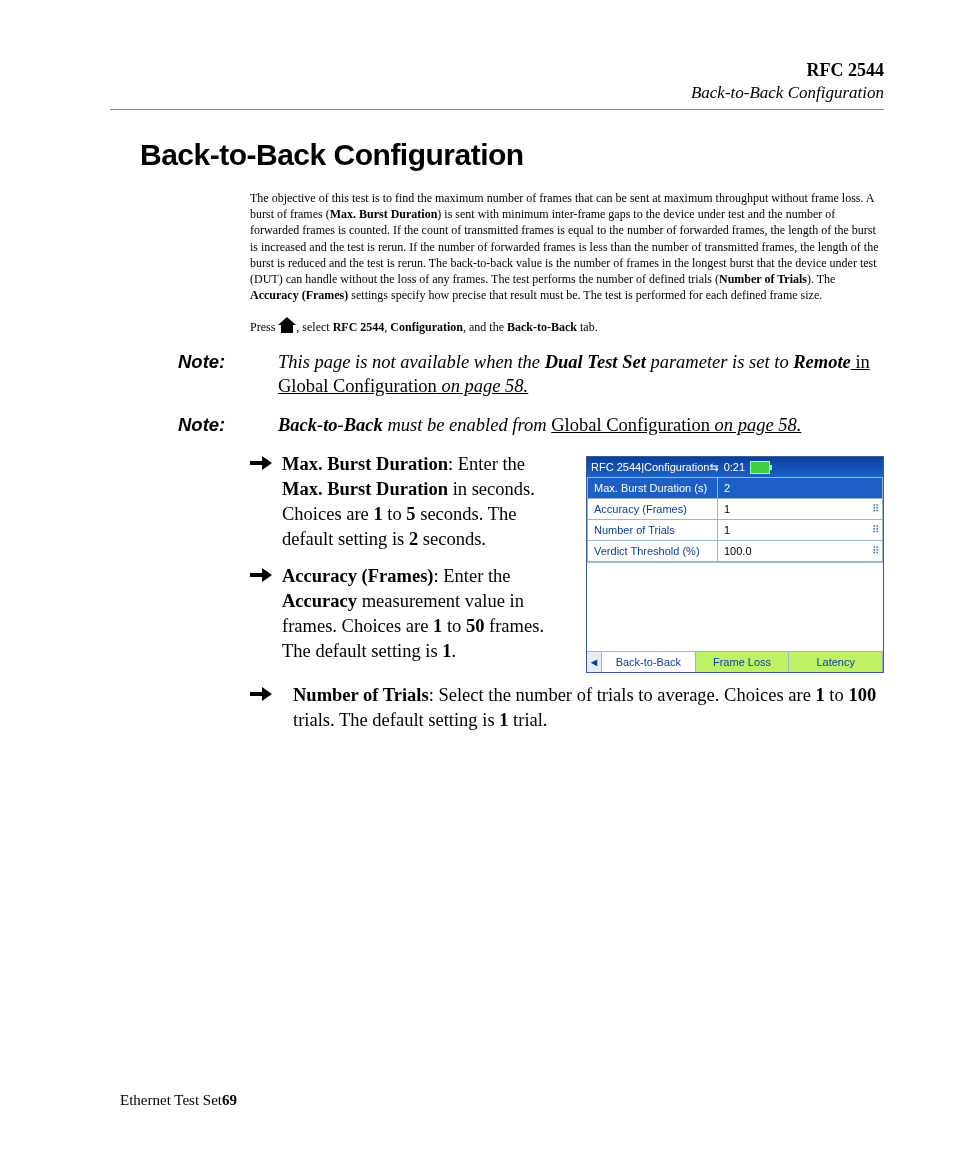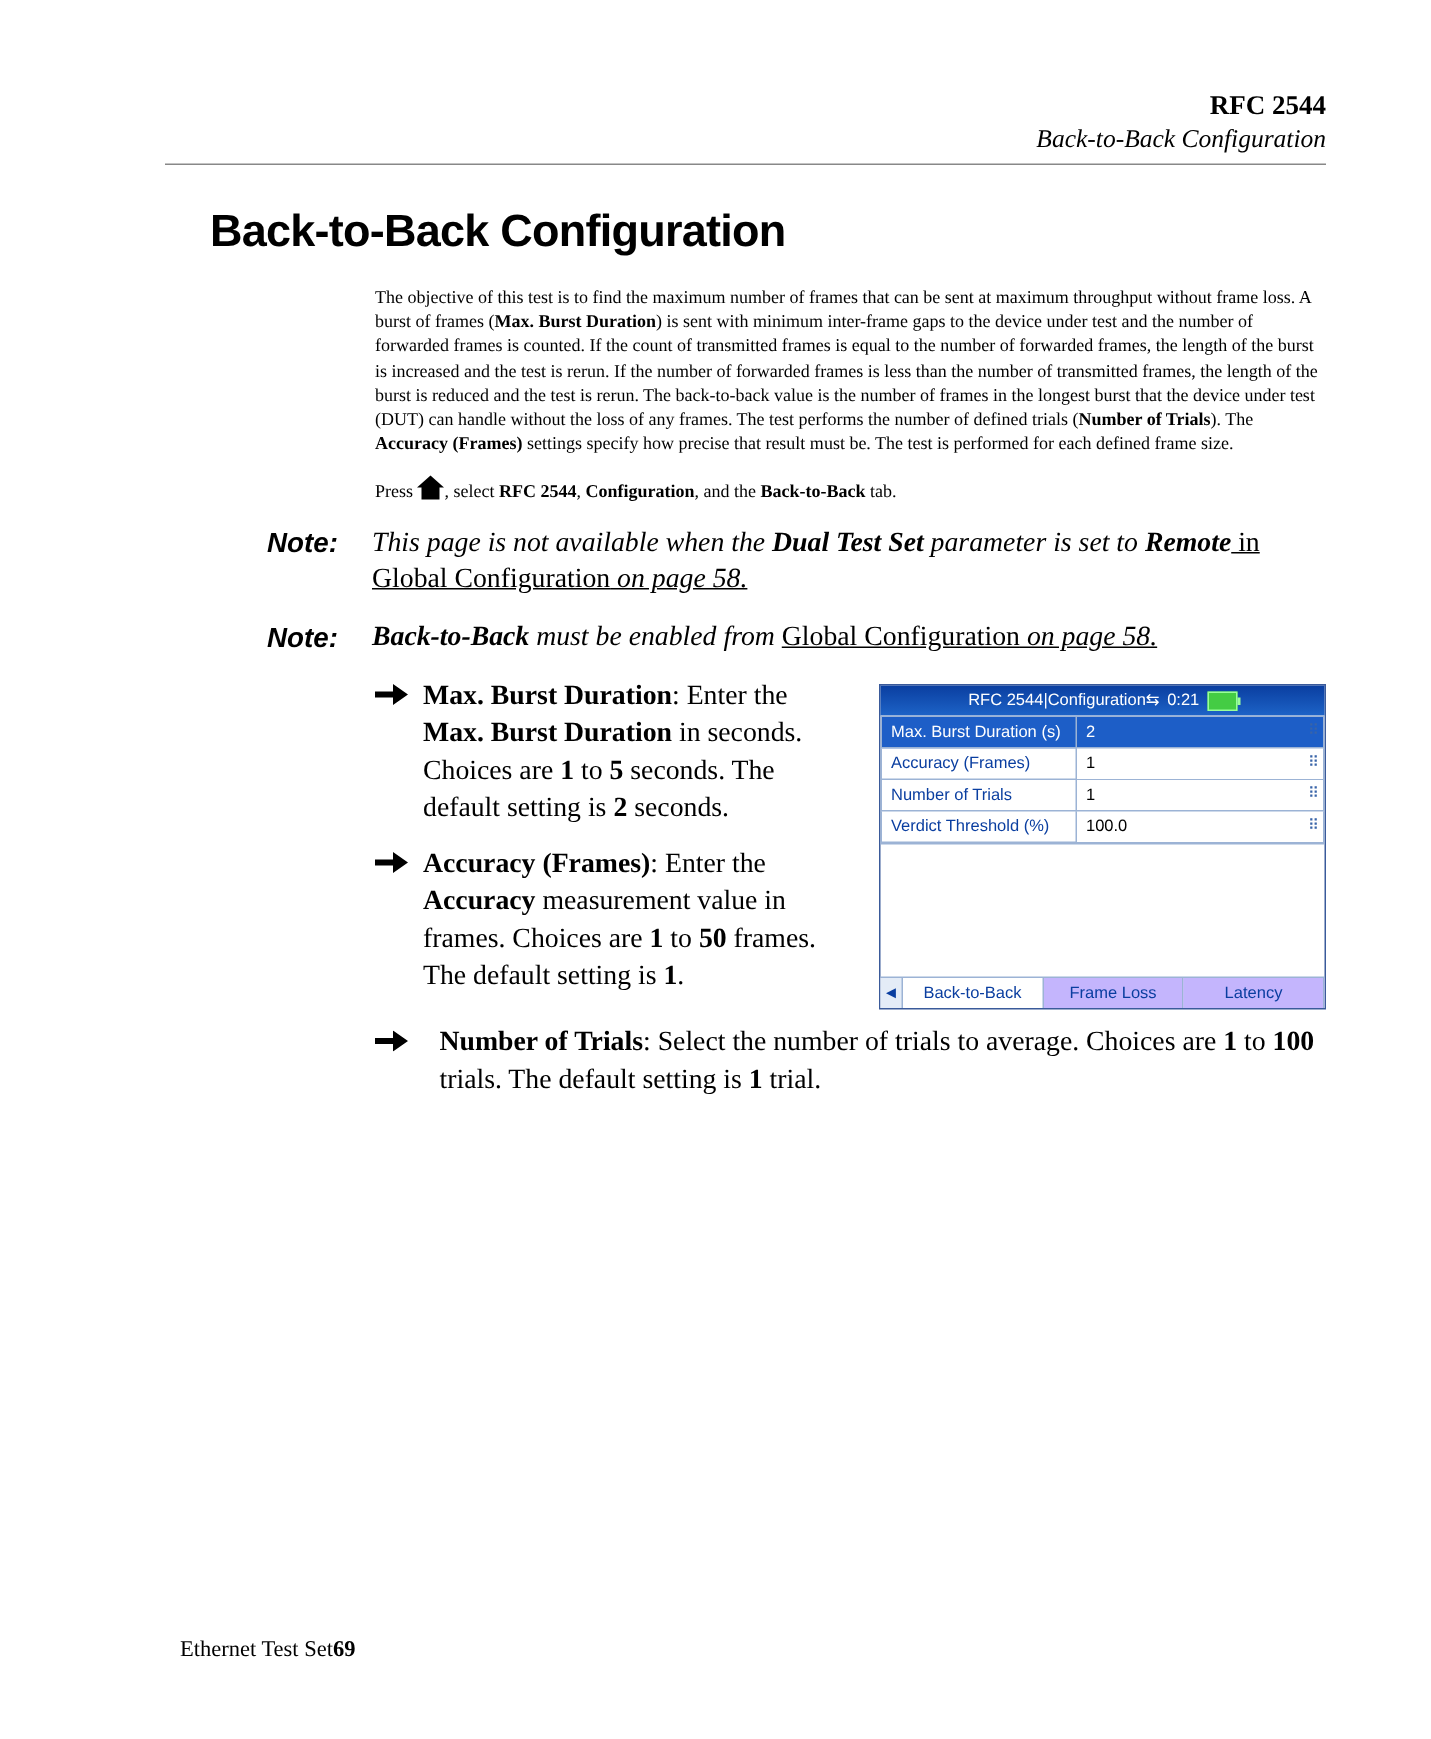"Note:" .note-block { gap: none -> 30px }
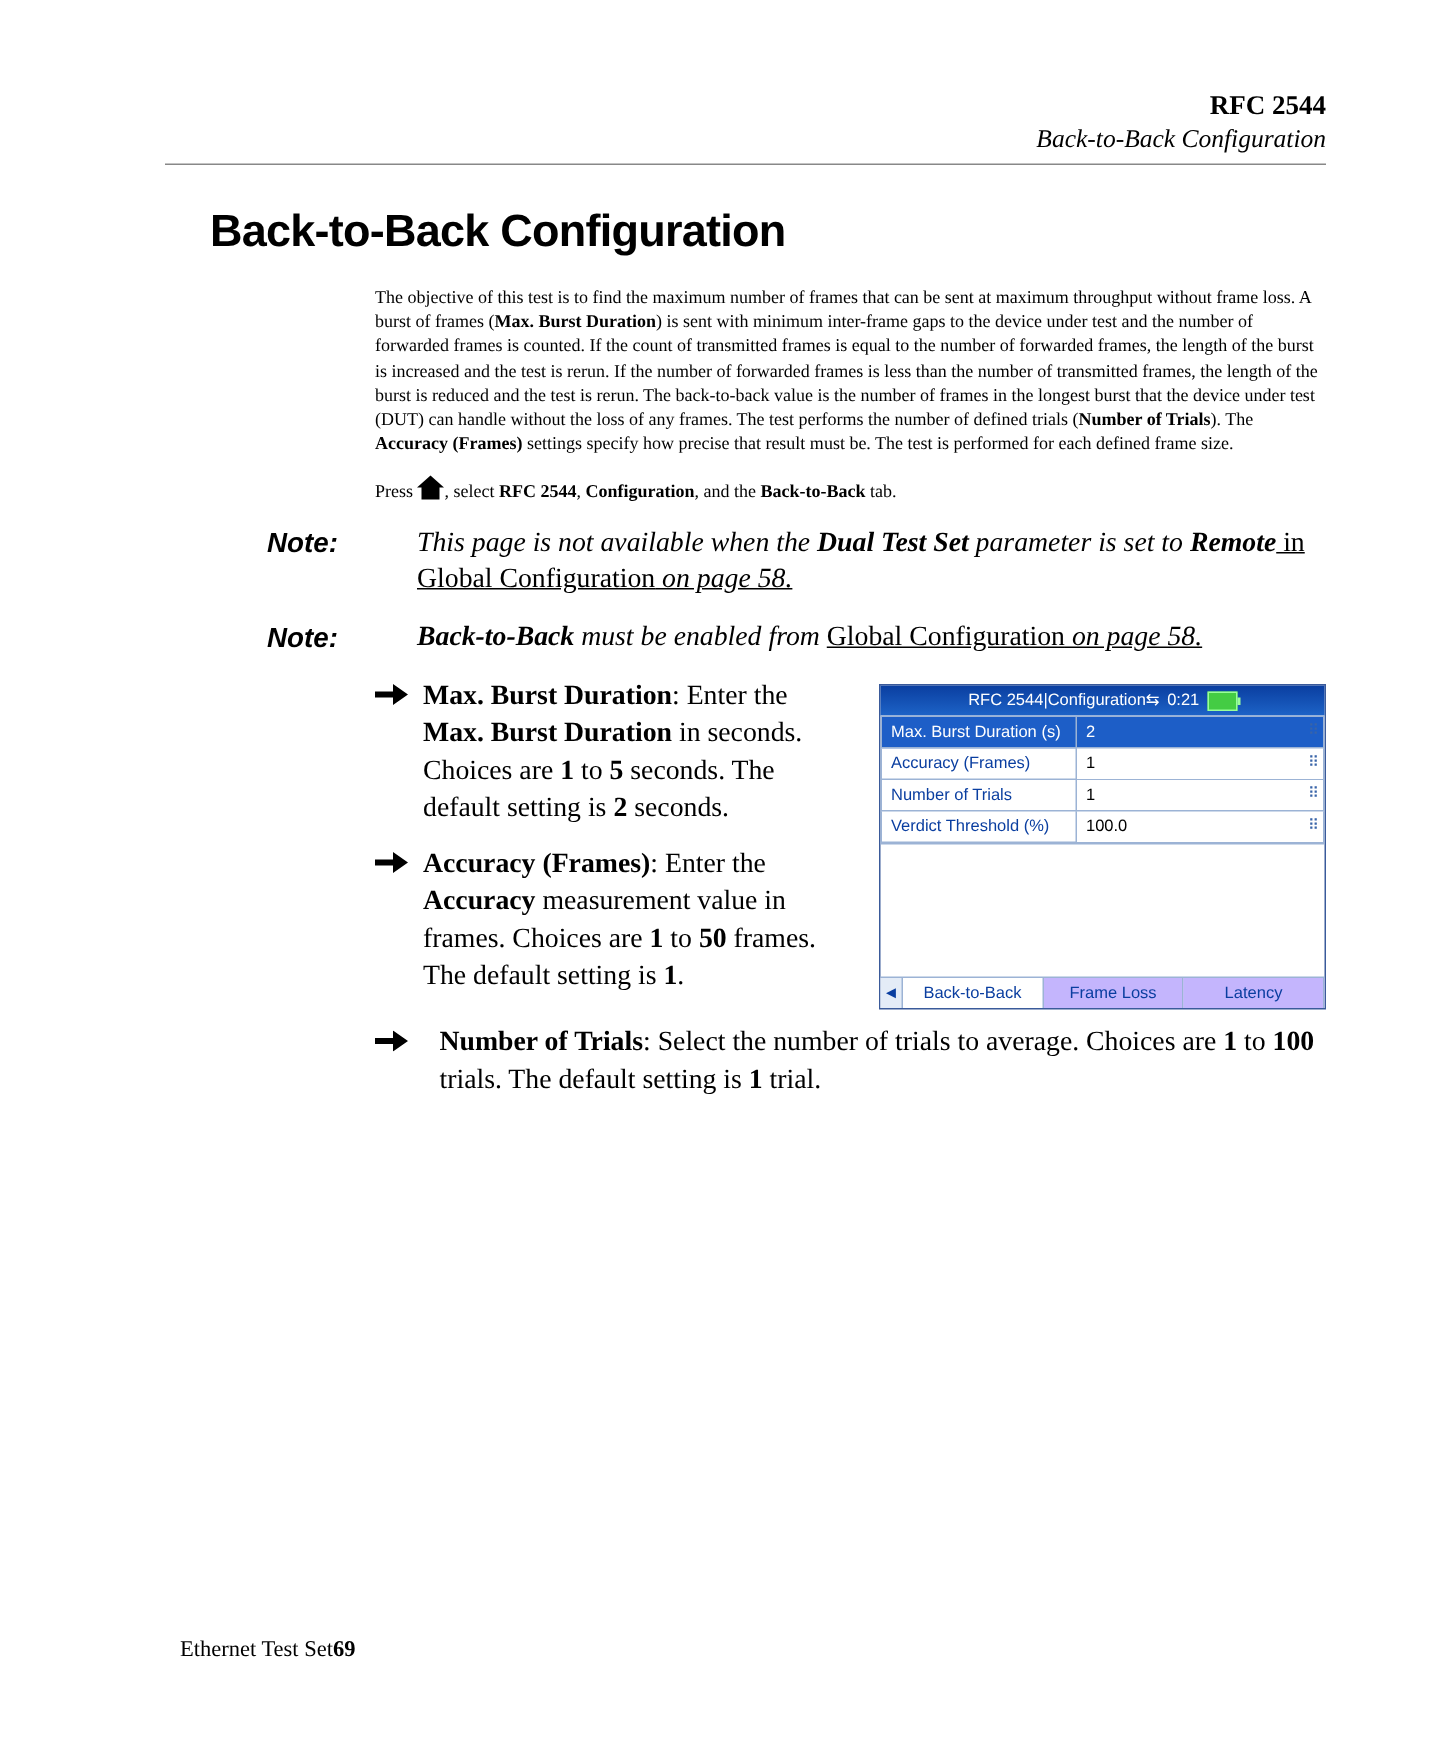"RFC 2544|Configuration" .device-title { justify-content: center -> flex-start }
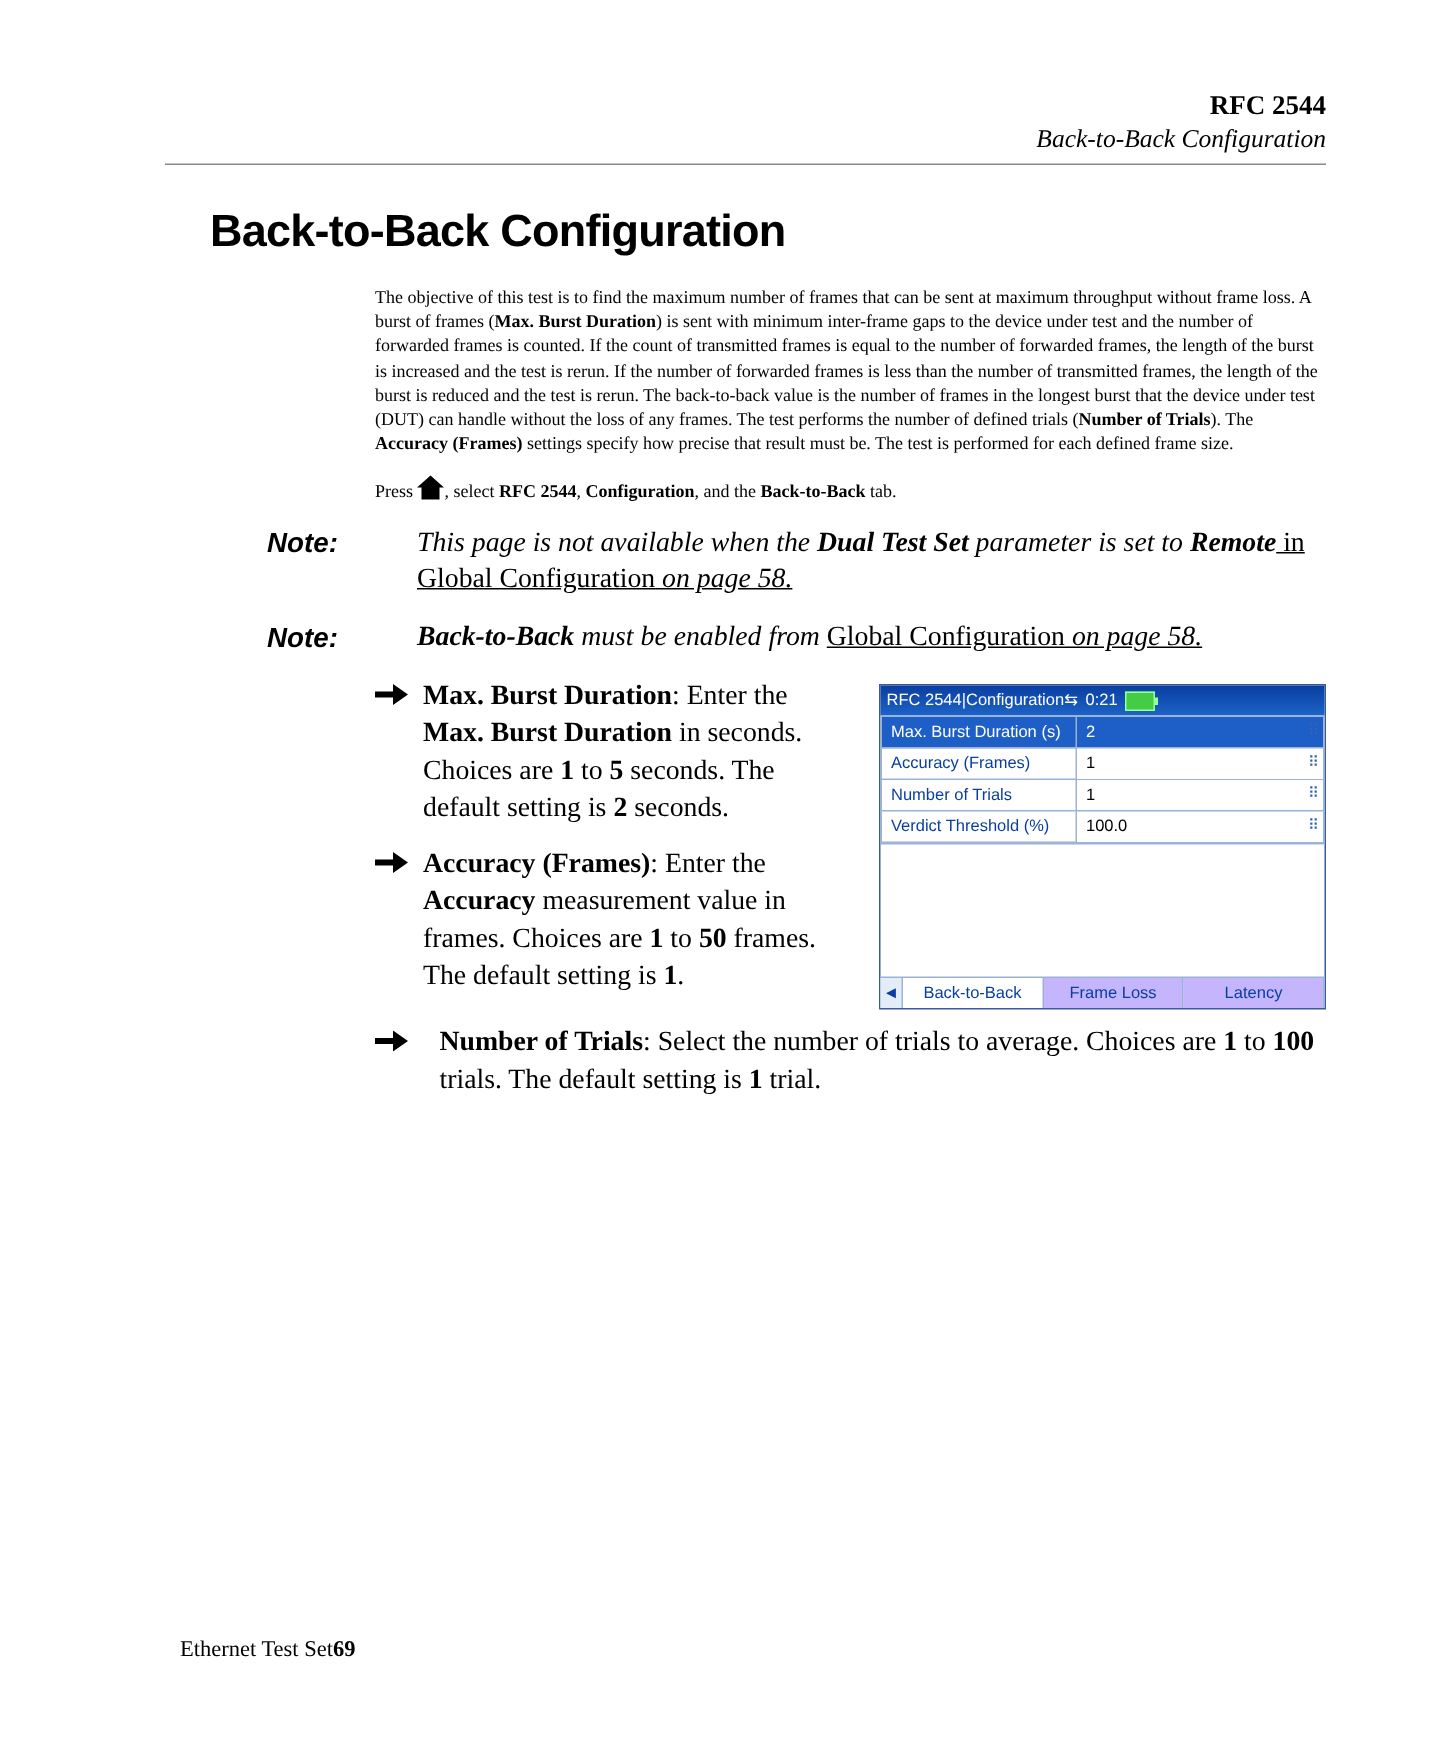"Frame Loss" .device-tabs .tab { background: #c4b5fd -> #bef264 }
